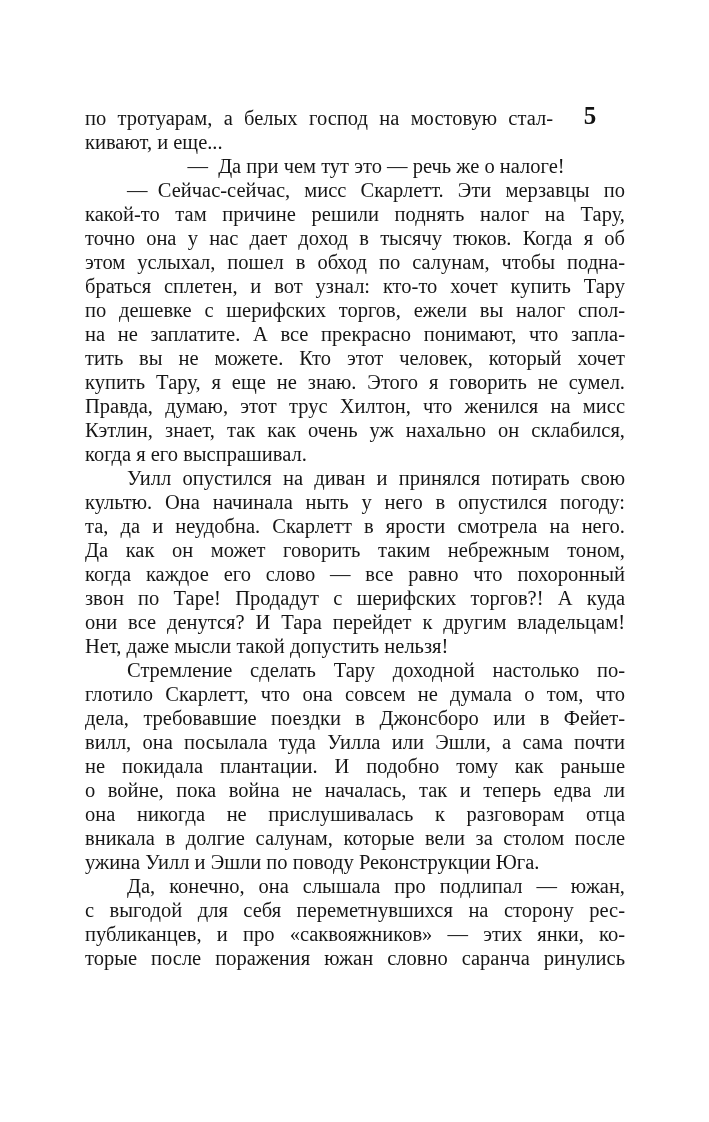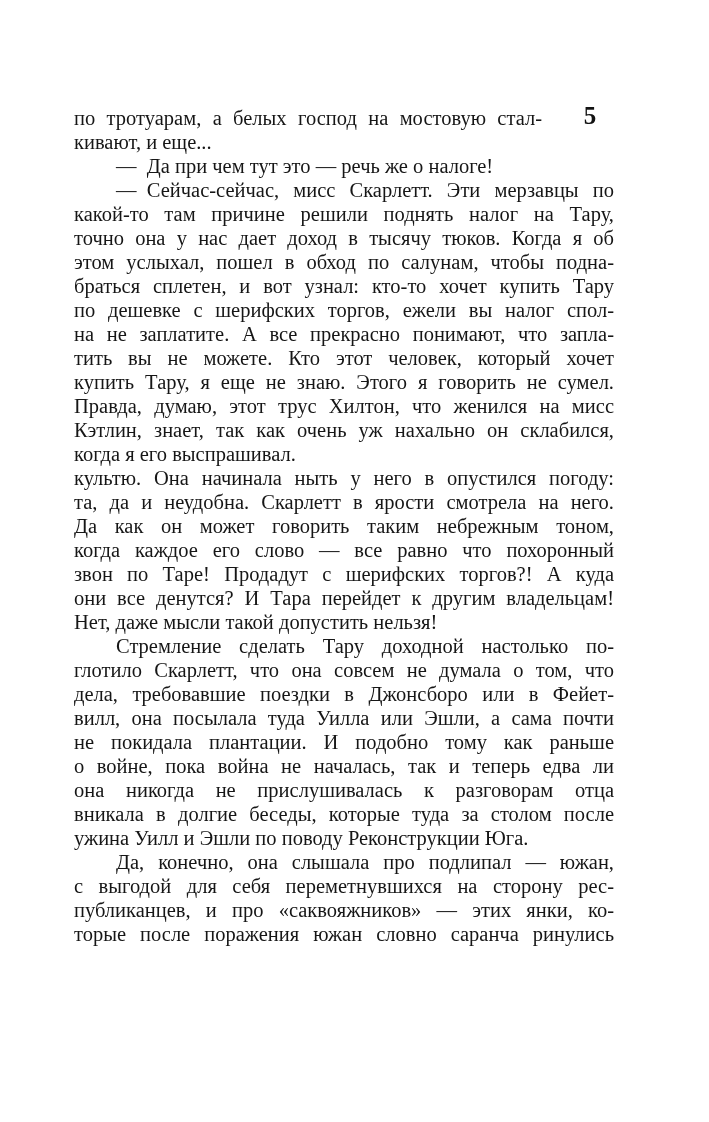"по тротуарам, а белых господ" .text-block { left: 74px -> 85px }
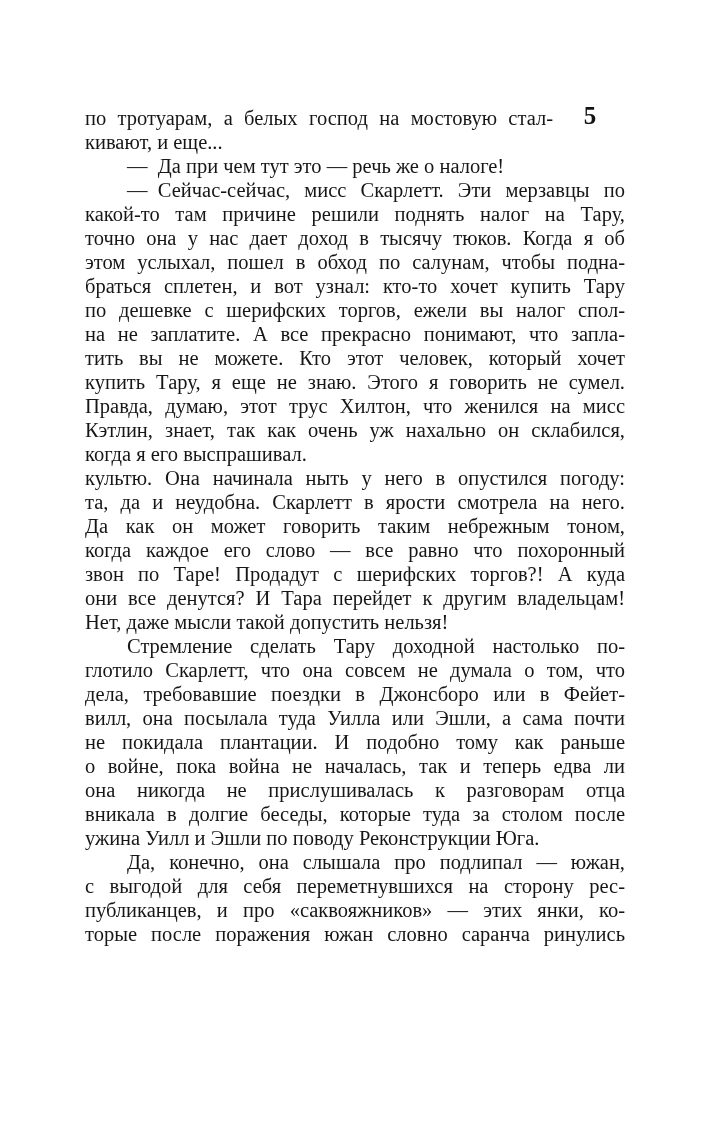"— Да при чем тут" .line.indent { text-align: none -> center }
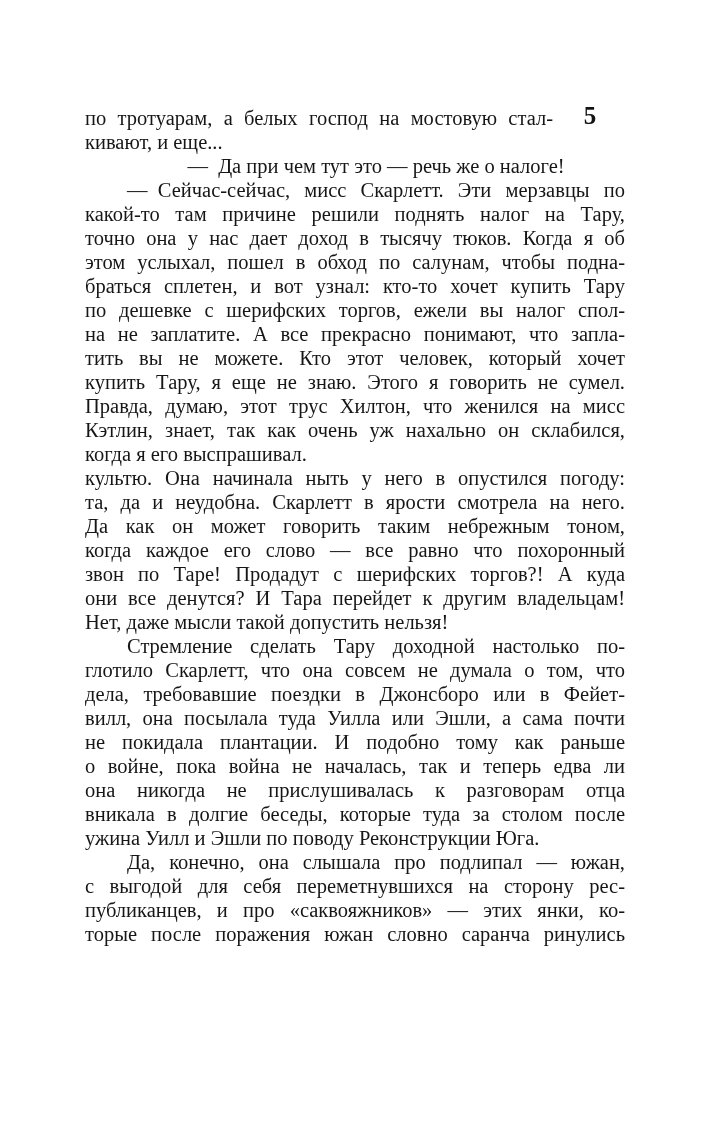"Уилл опустился на диван и" div.line { html: none -> <div>Уилл опустился на диван и принялся потирать свою</div> }
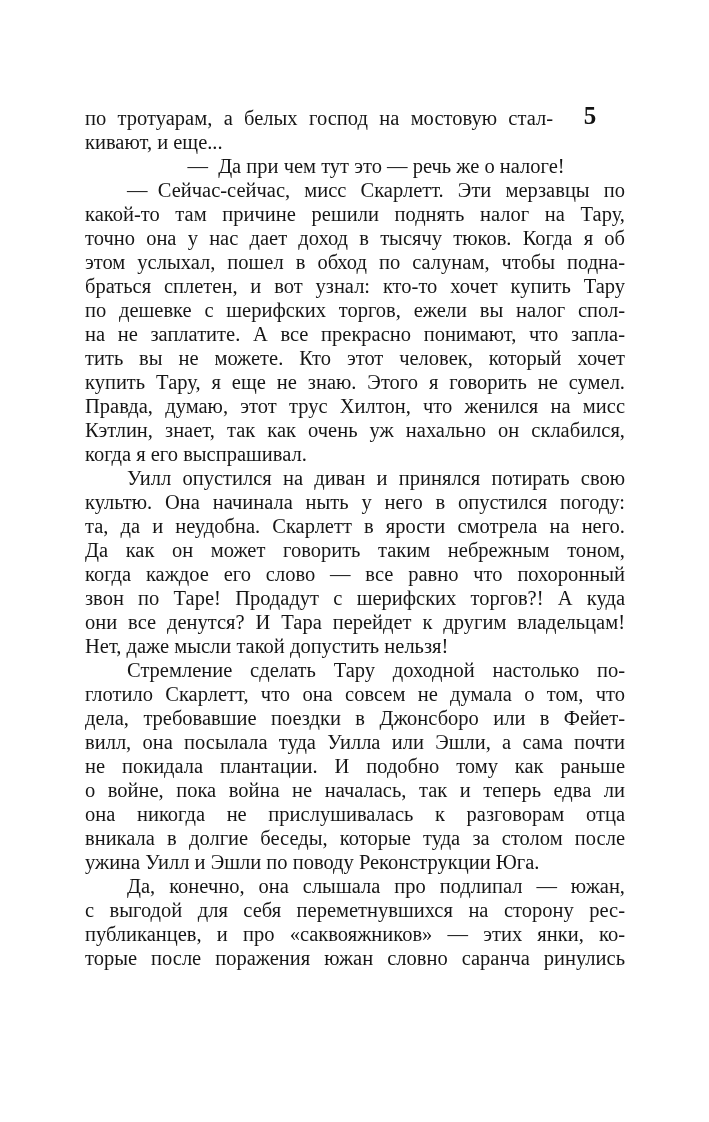"вникала в долгие беседы, которые" div.line { text: беседы, которые туда -> салунам, которые вели }
